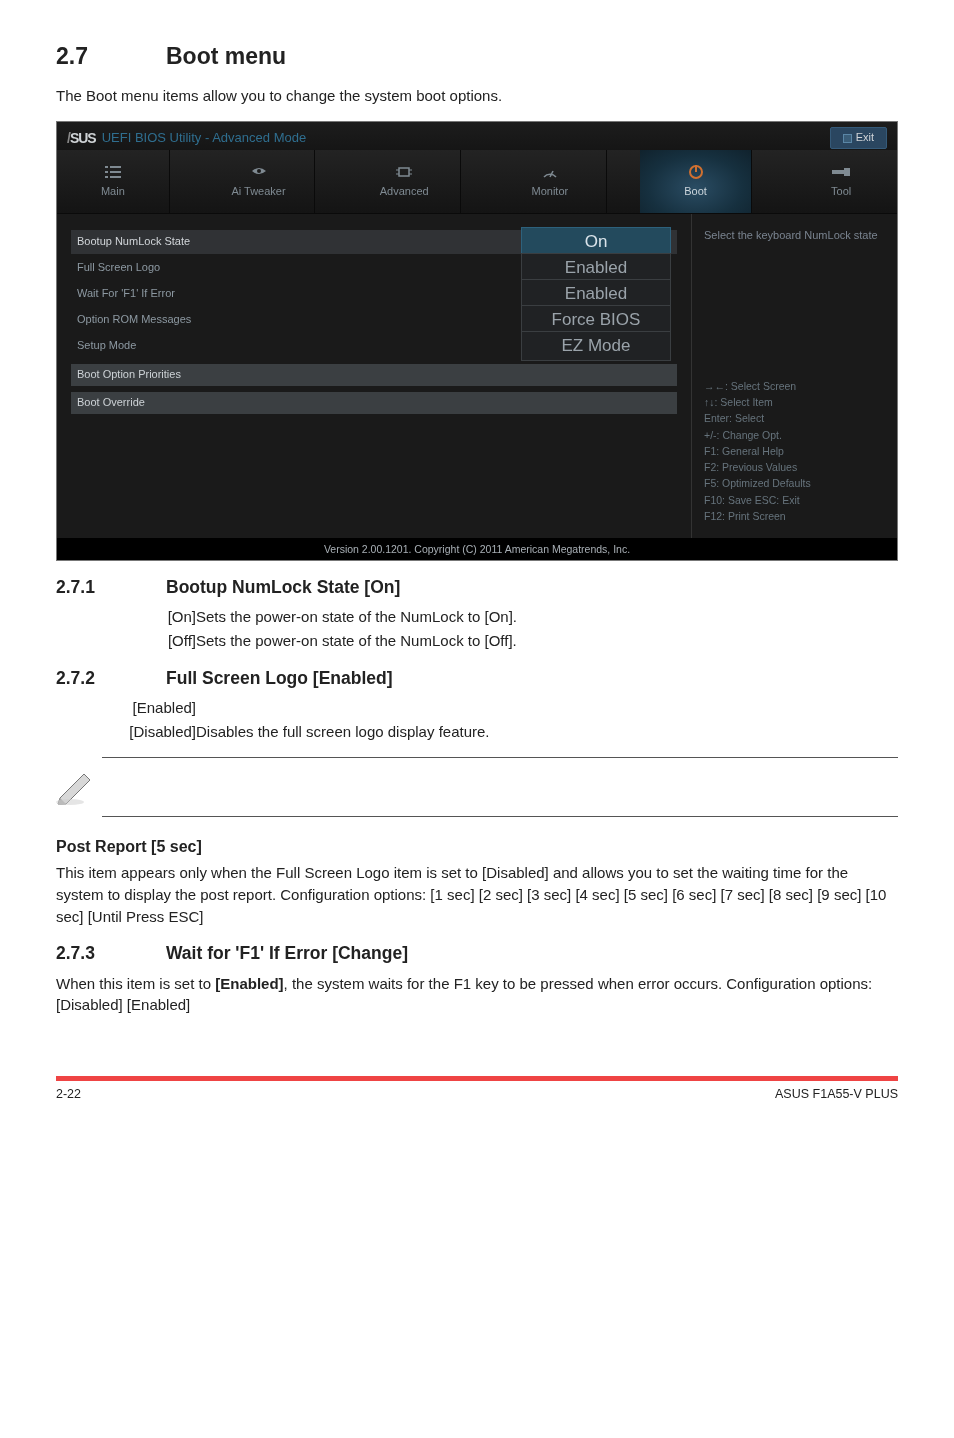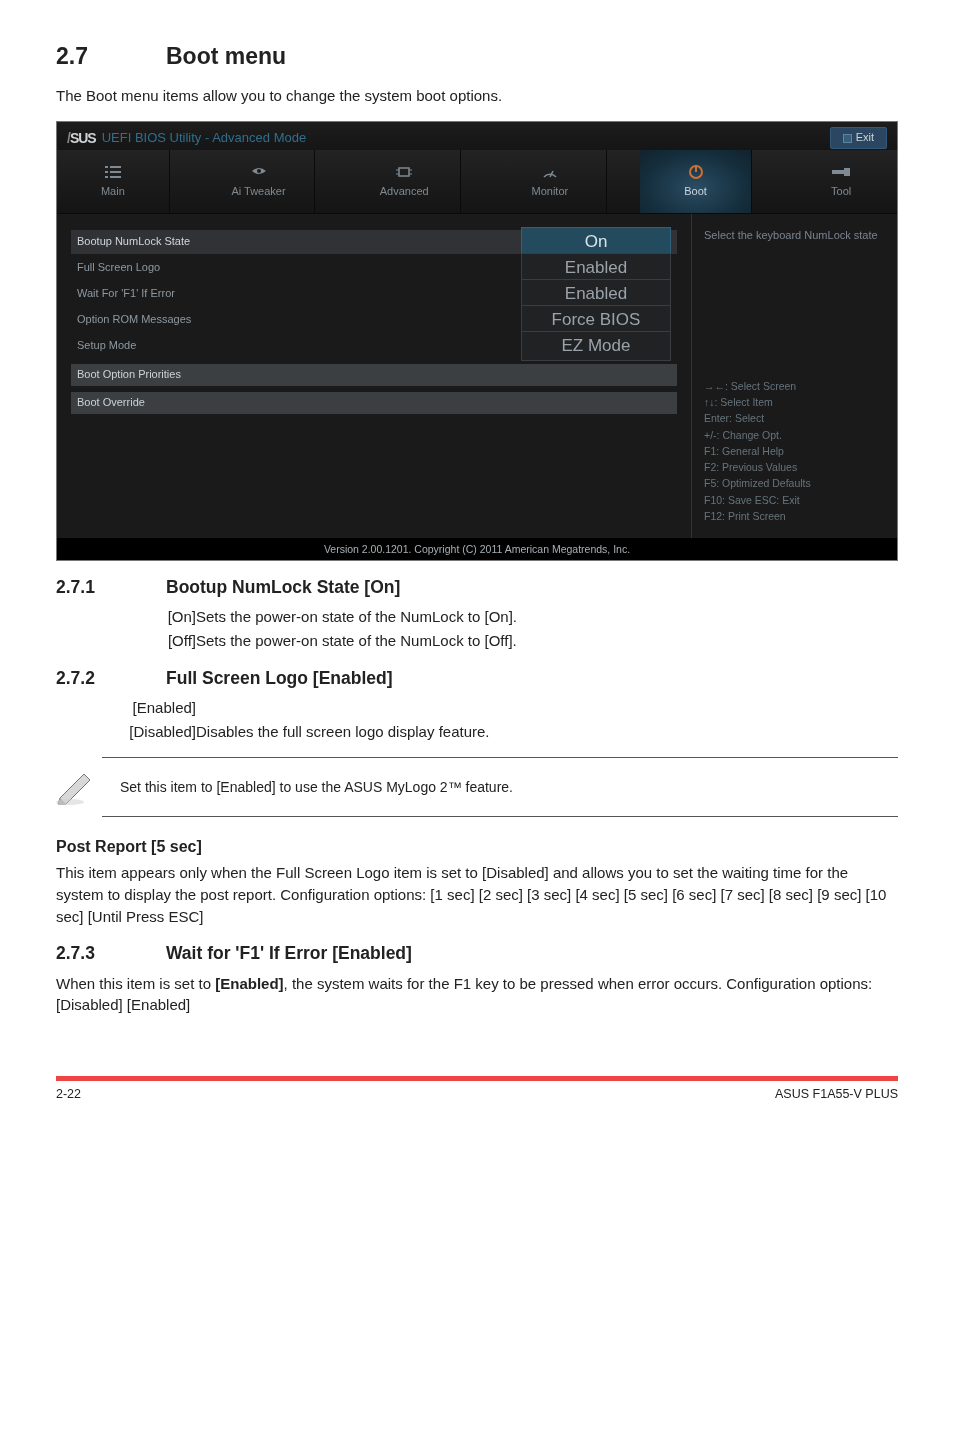"Set this item to [Enabled]" span { html: <span>Set this item to [Enabled] to use the ASUS MyLogo 2™ feature.</span> -> none }
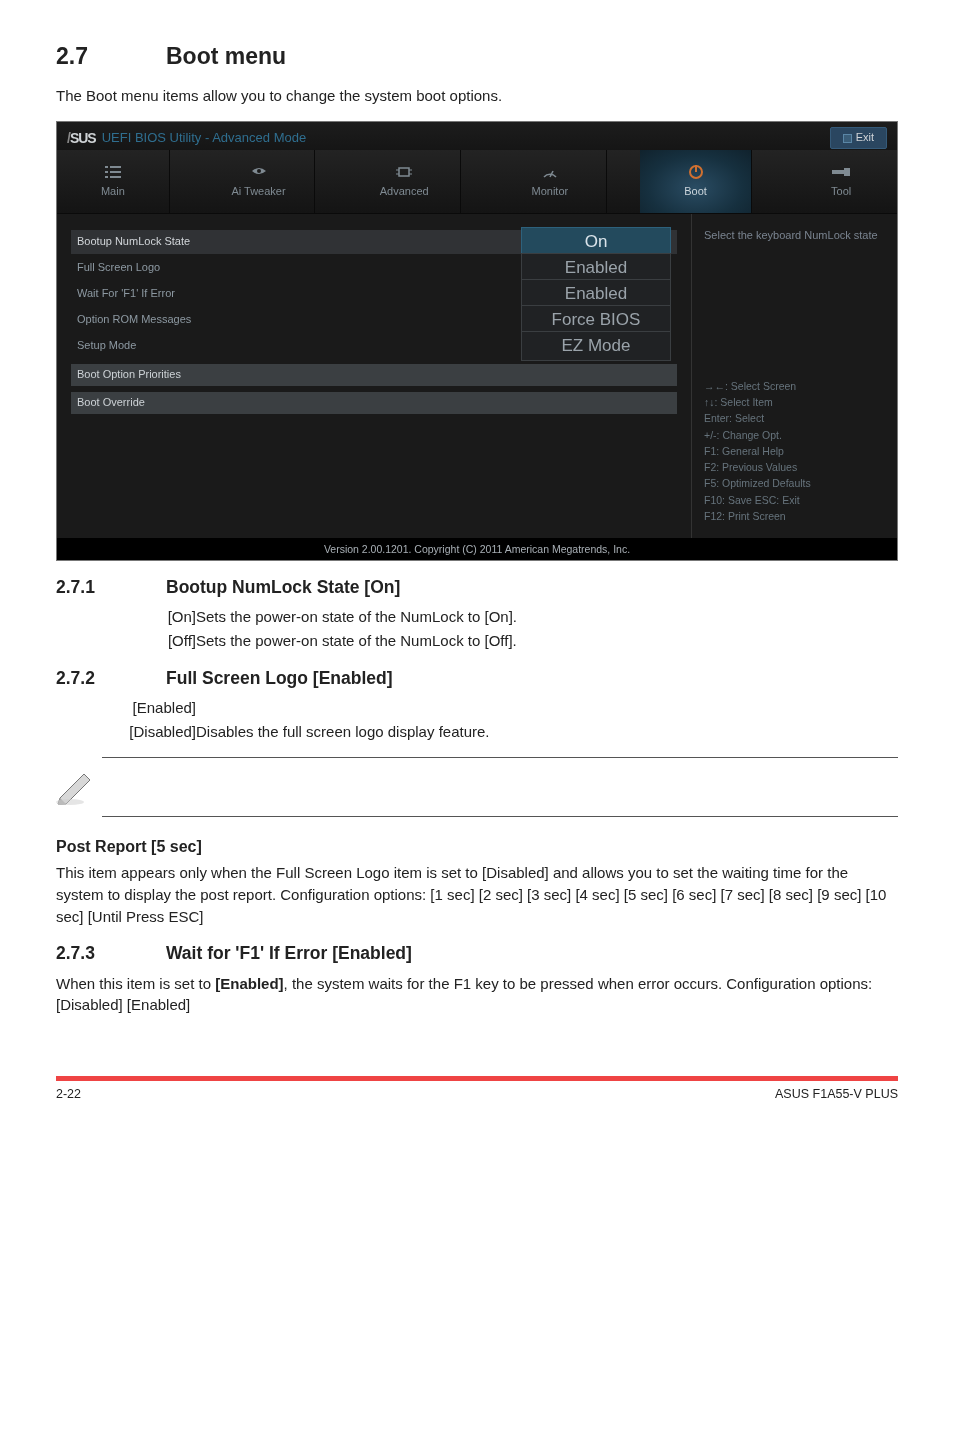"Wait for 'F1' If Error [Enabled]" span { text: Enabled -> Change }
